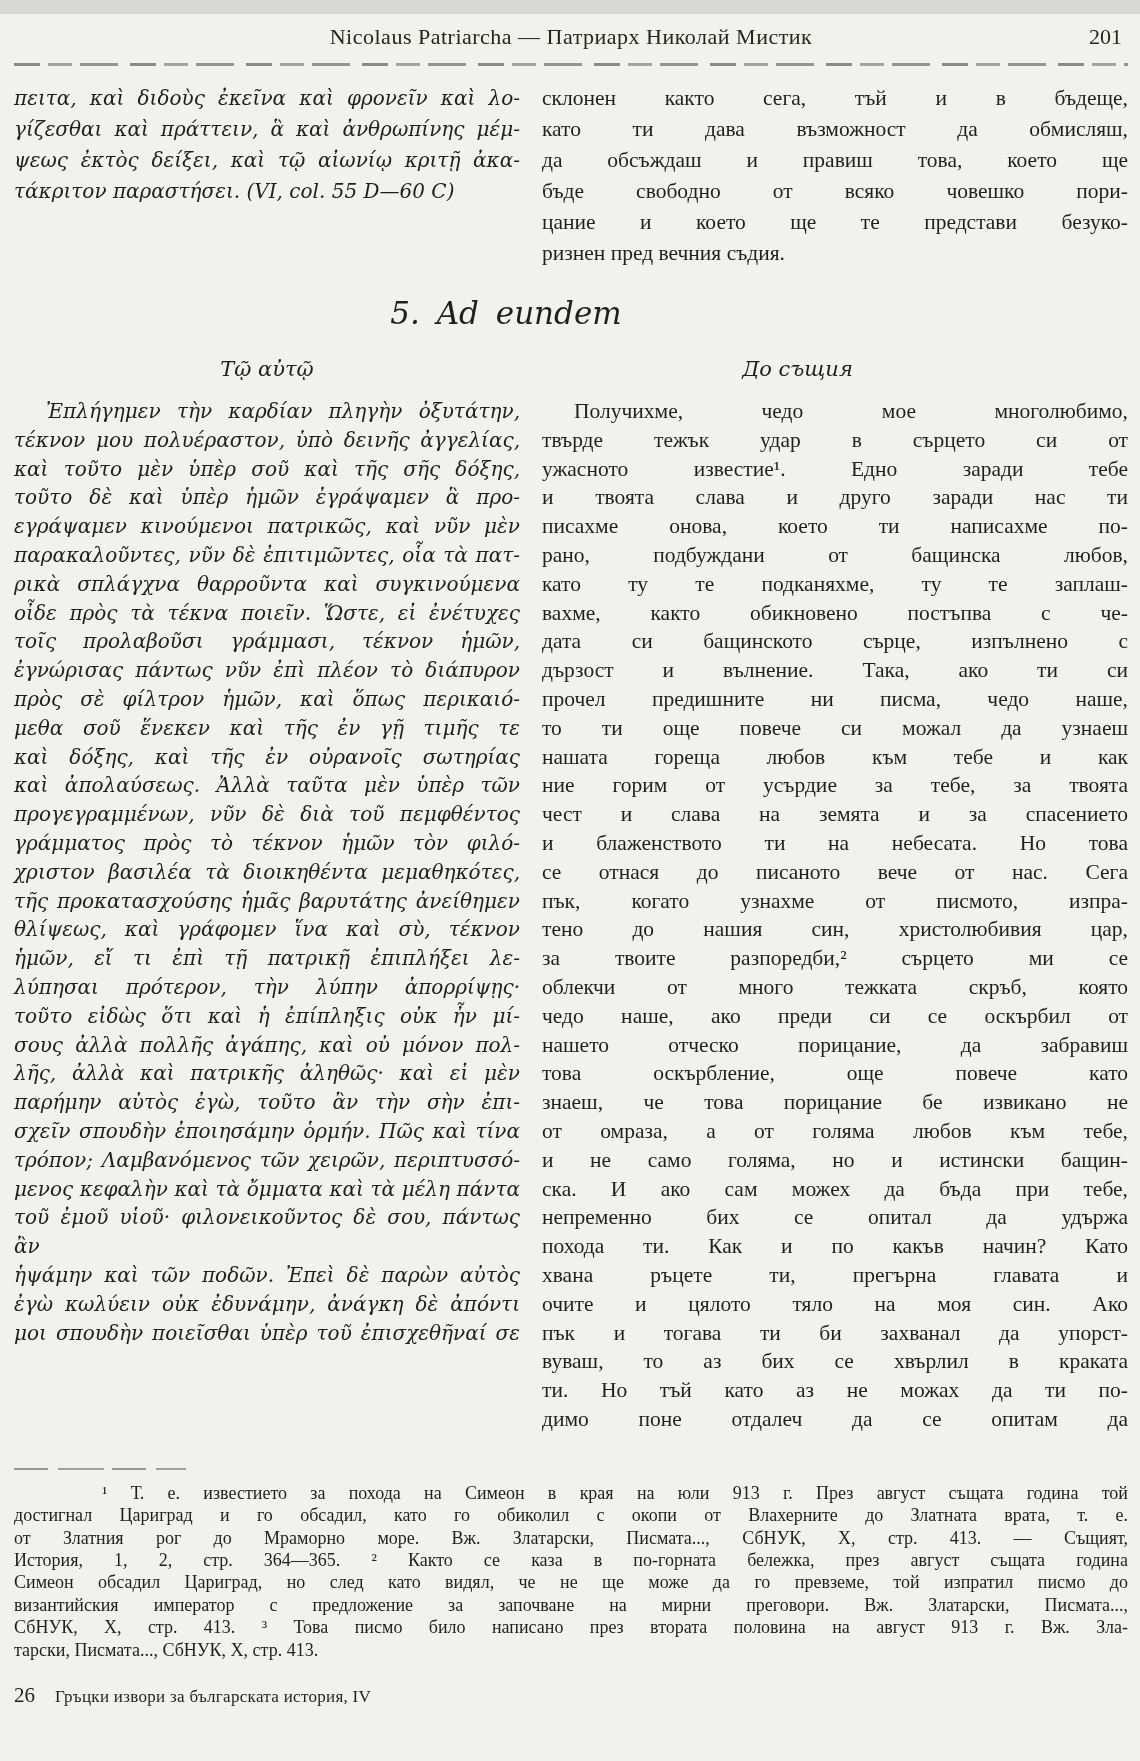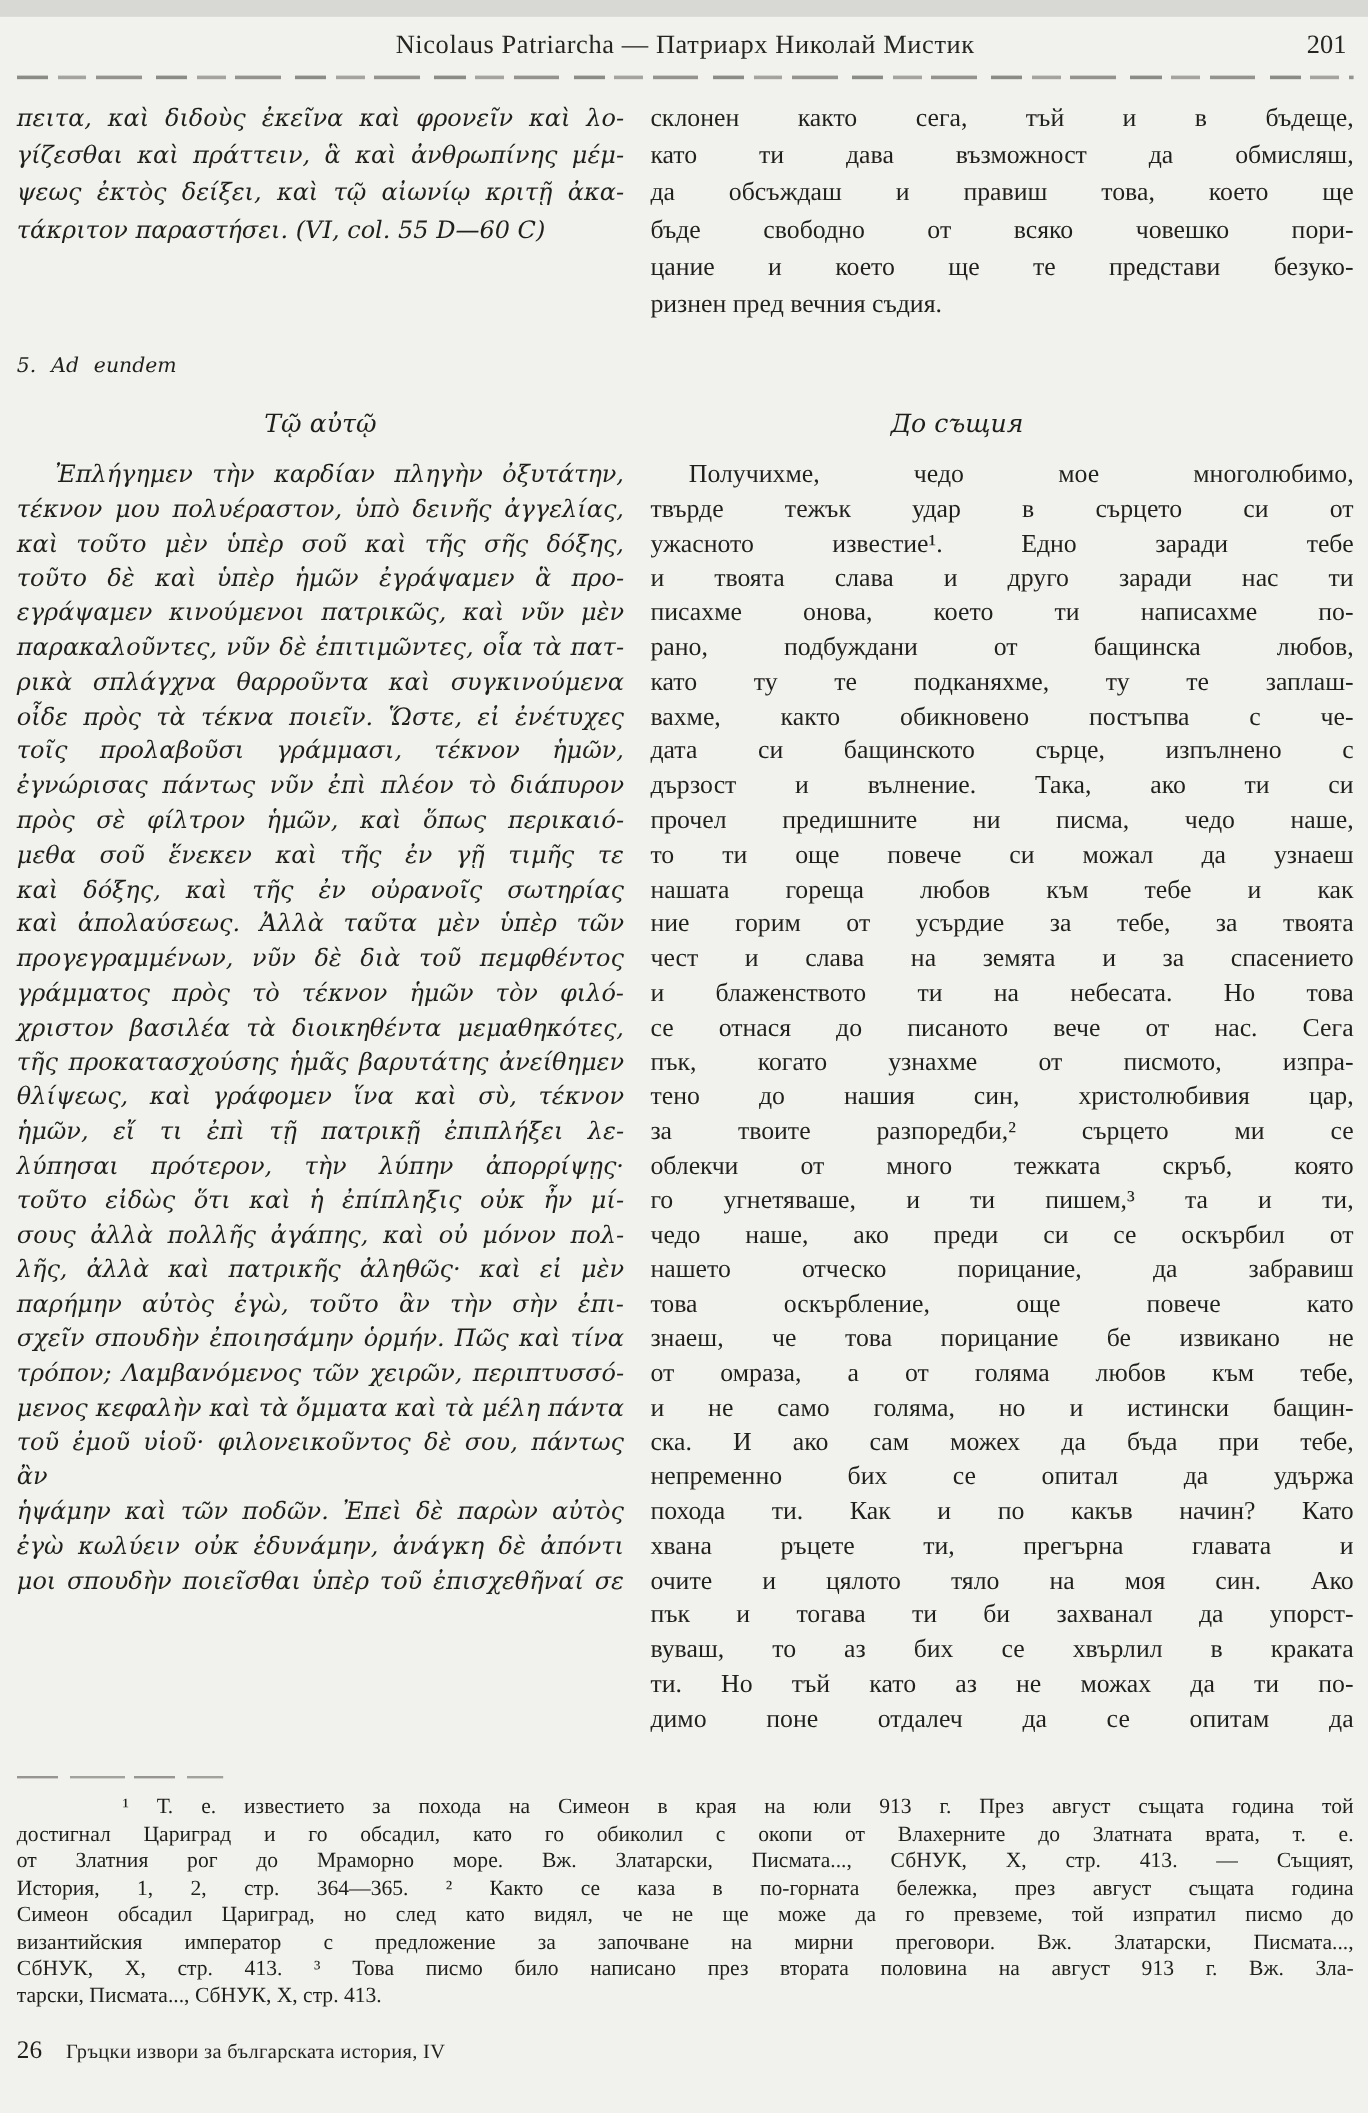"5. Ad eundem" .section-heading { font-size: 17px -> 31px; text-align: left -> center }
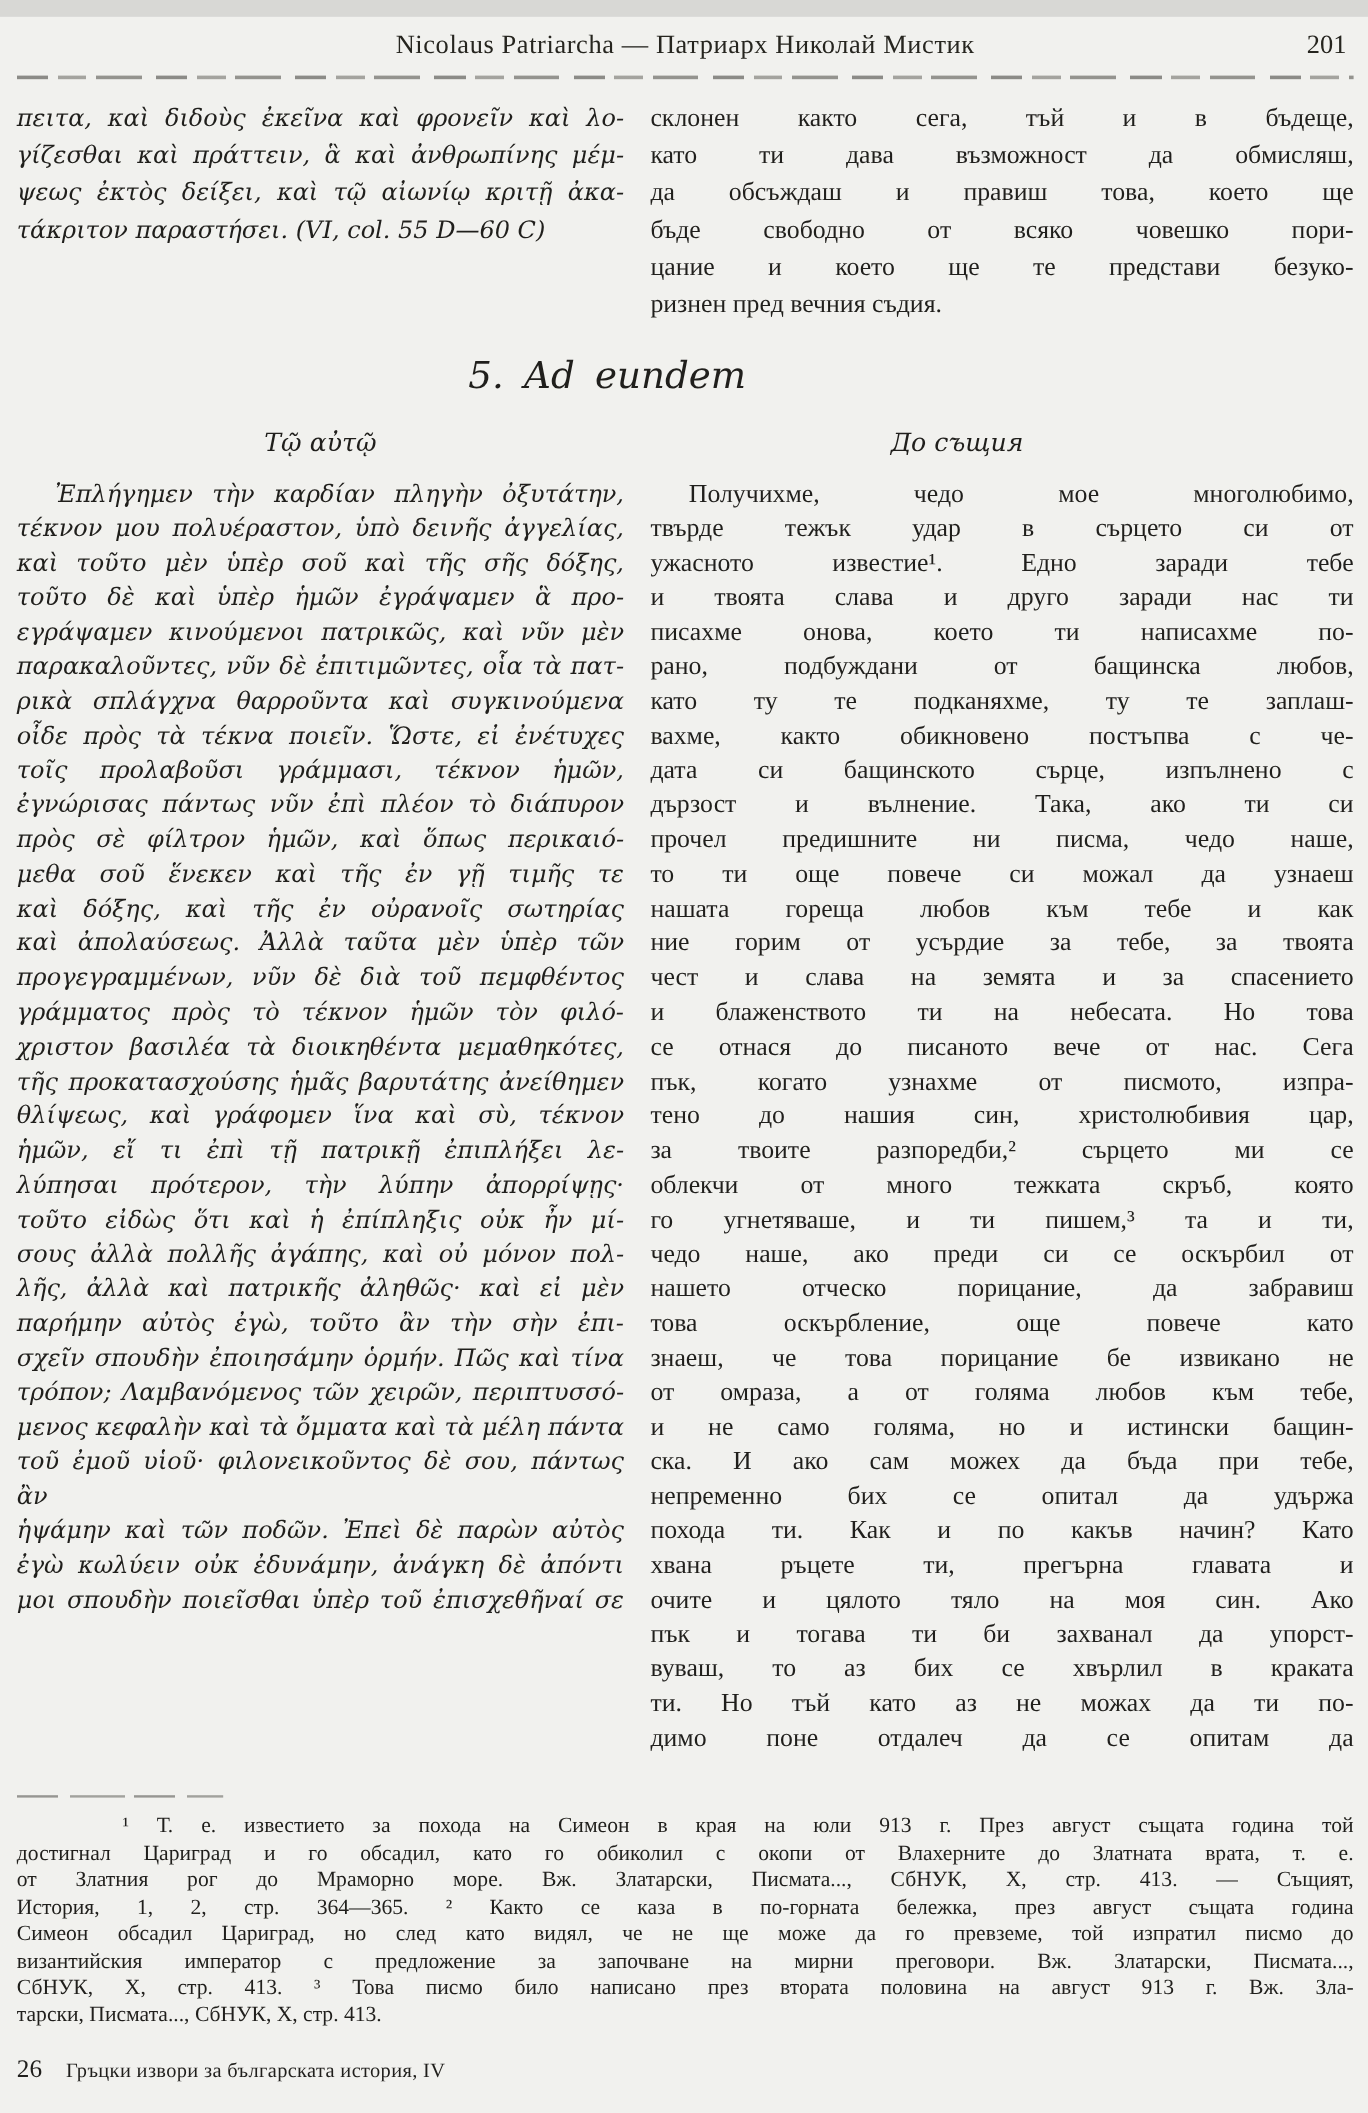"го угнетяваше, и ти пишем,³" div.tline { html: <div>го угнетяваше, и ти пишем,³ та и ти,</div> -> none }
